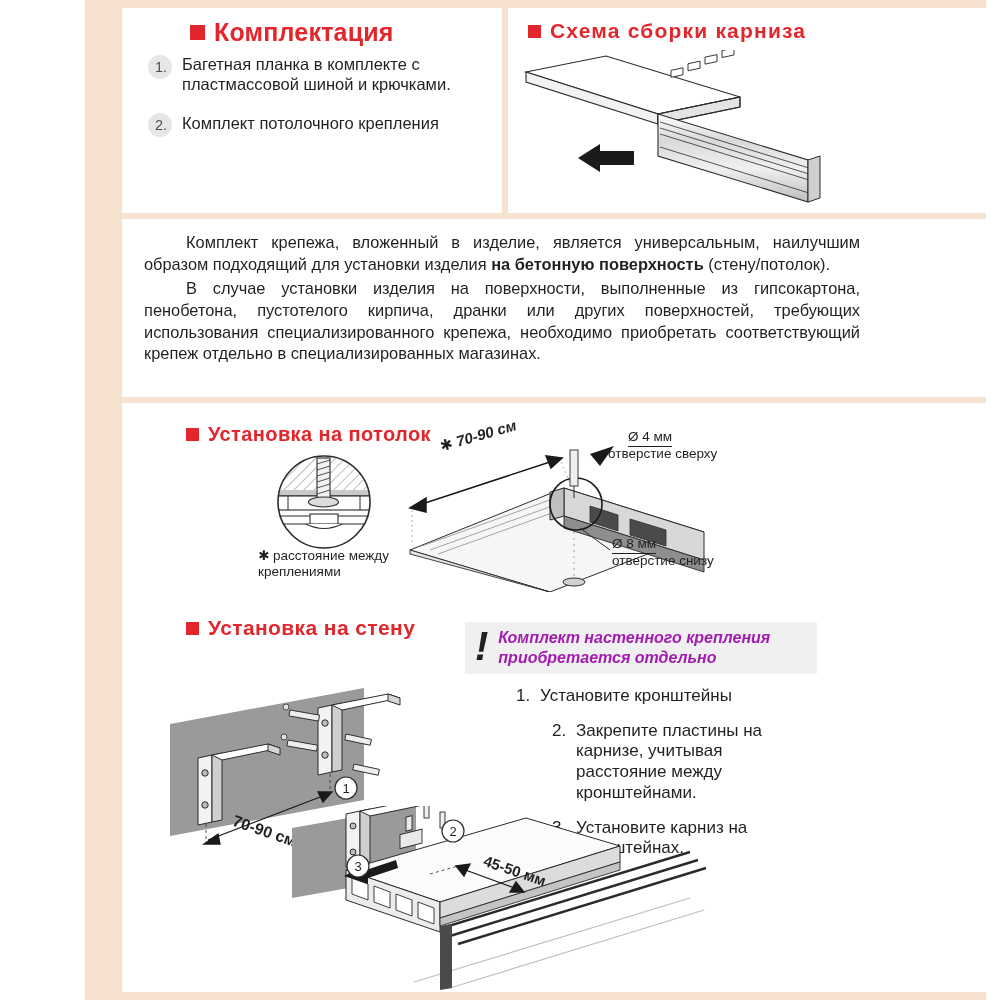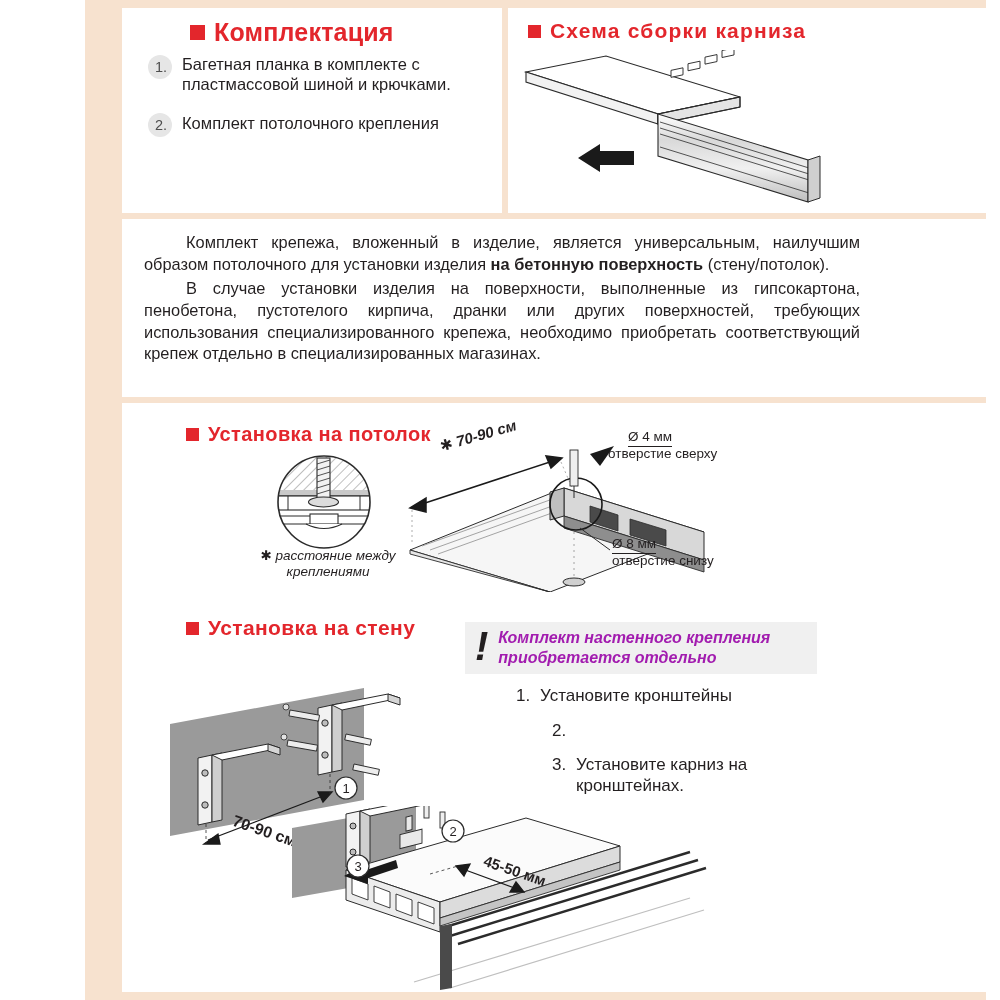"Комплект крепежа, вложенный в изделие," span { text: потолочного -> подходящий }
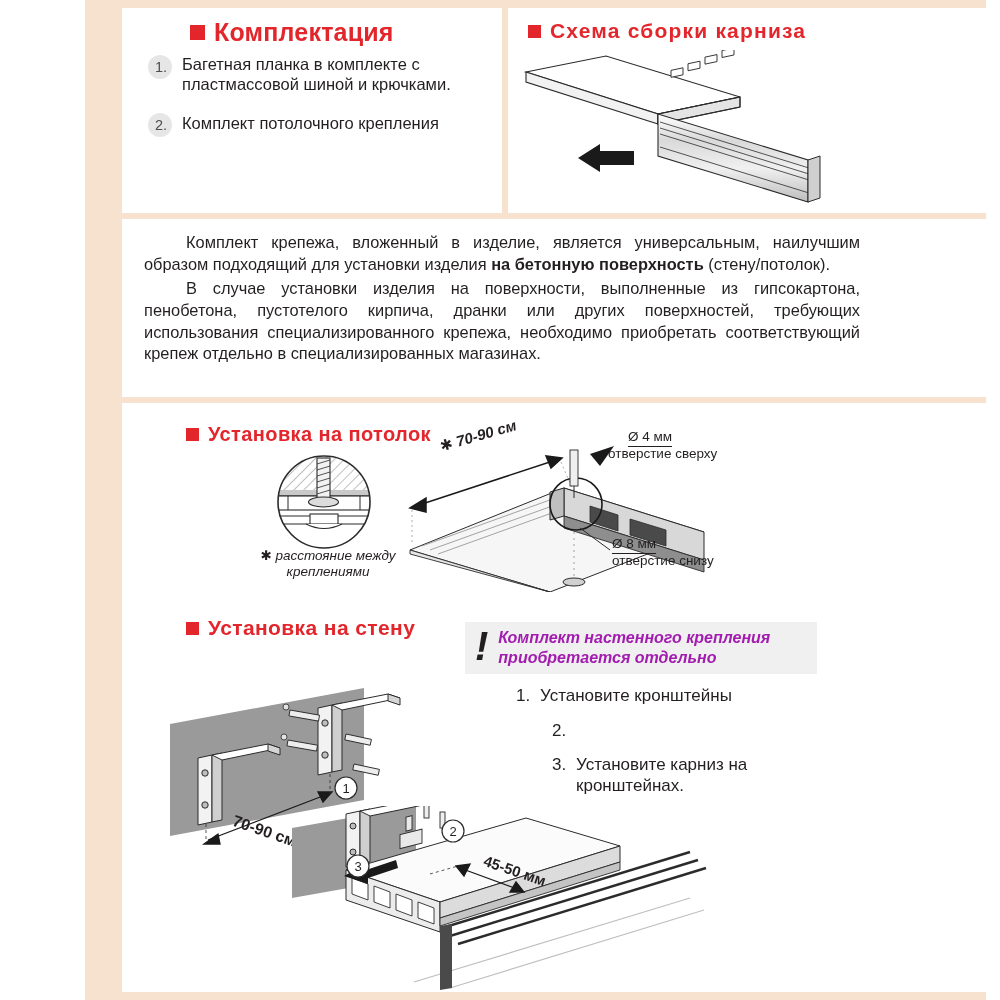"✱ расстояние между креплениями" .lbl-c { font-style: italic -> none; text-align: center -> left }
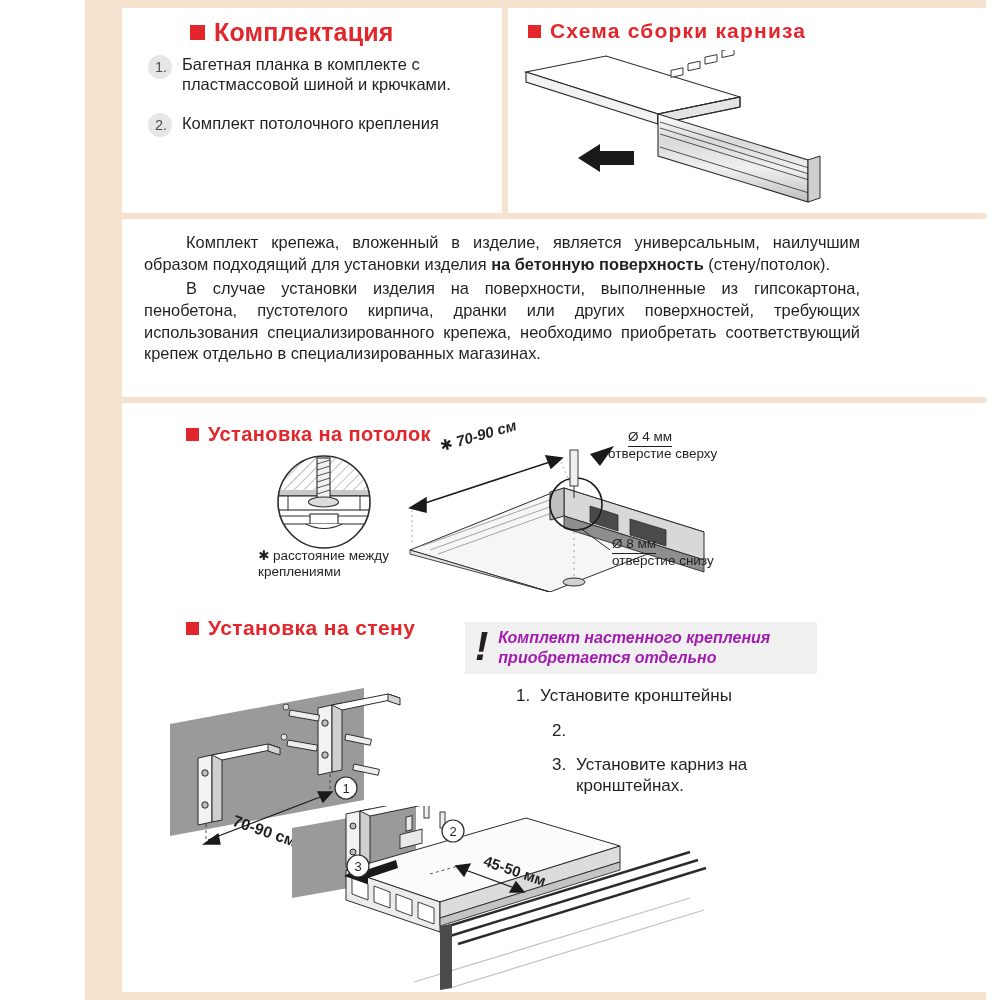"Закрепите пластины на карнизе, учитывая" div { html: none -> <div>Закрепите пластины на карнизе, учитывая расстояние между кронштейнами.</div> }
